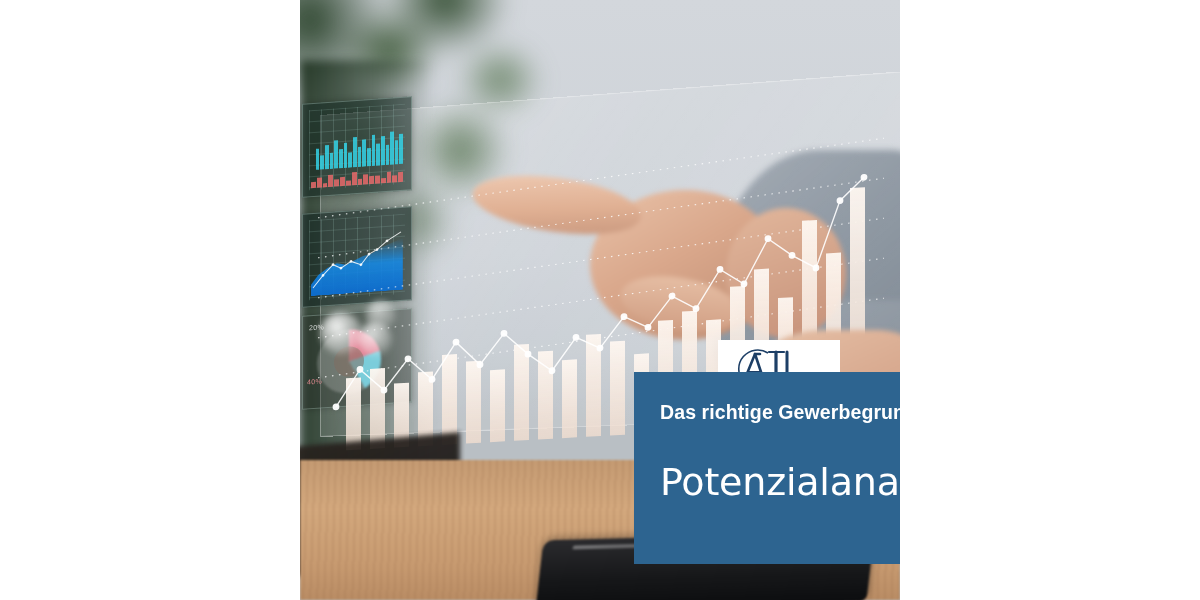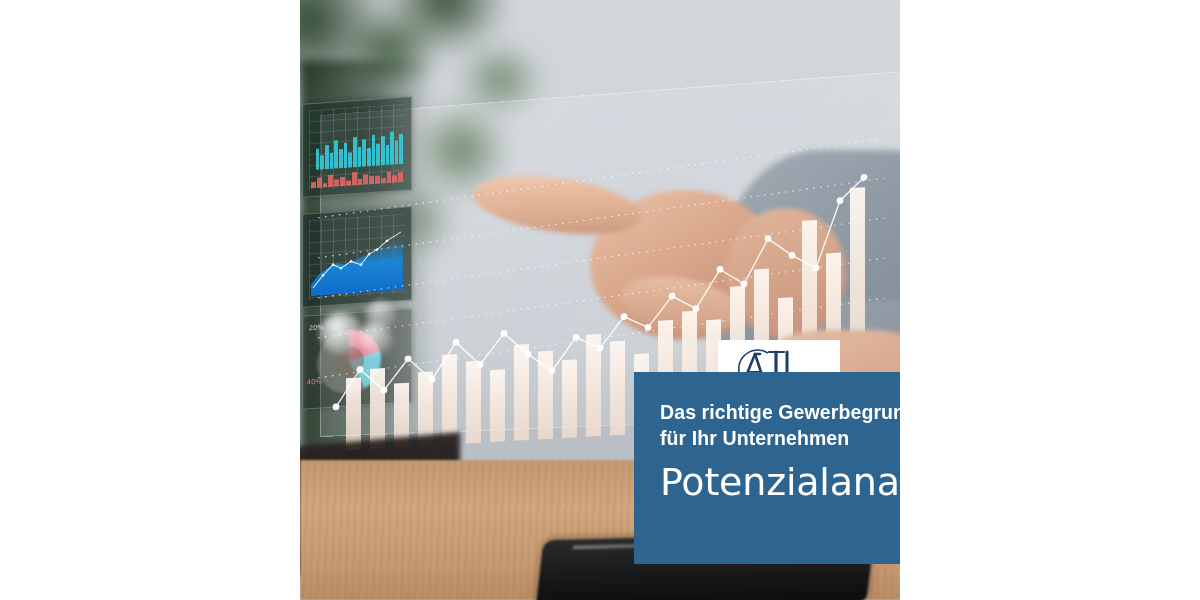"für Ihr Unternehmen" span { html: <span>für Ihr Unternehmen</span> -> none }
